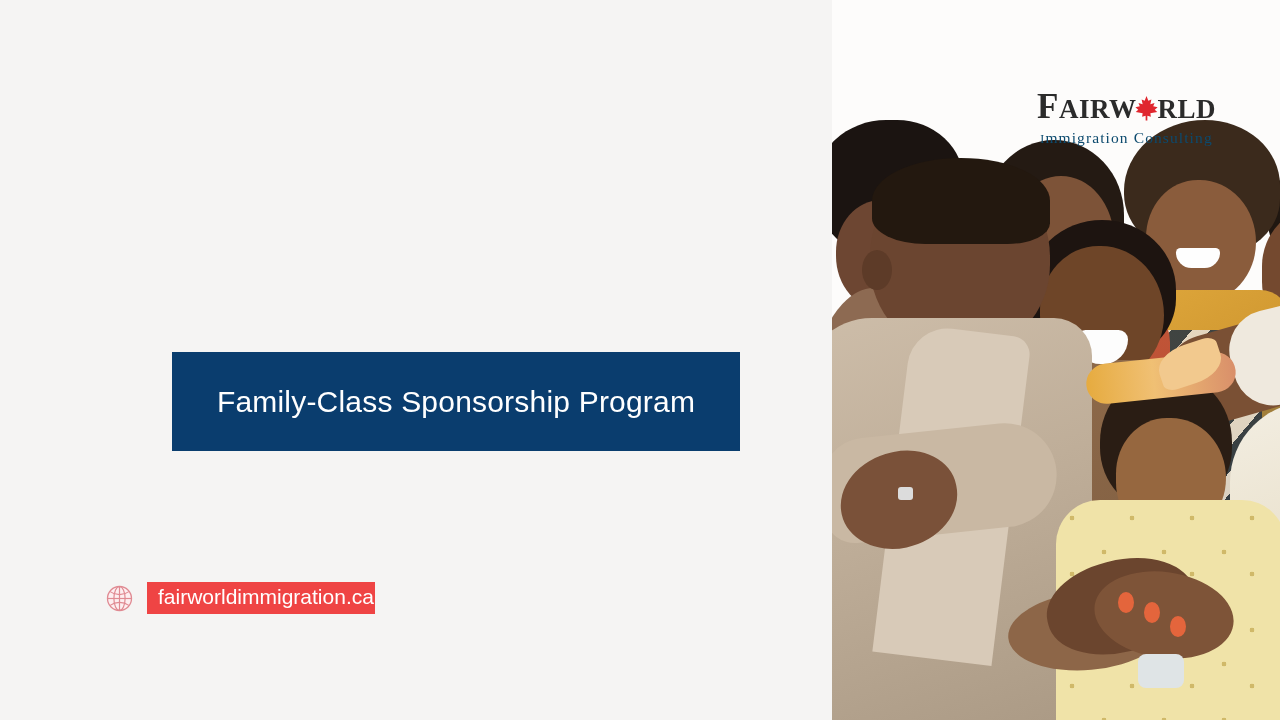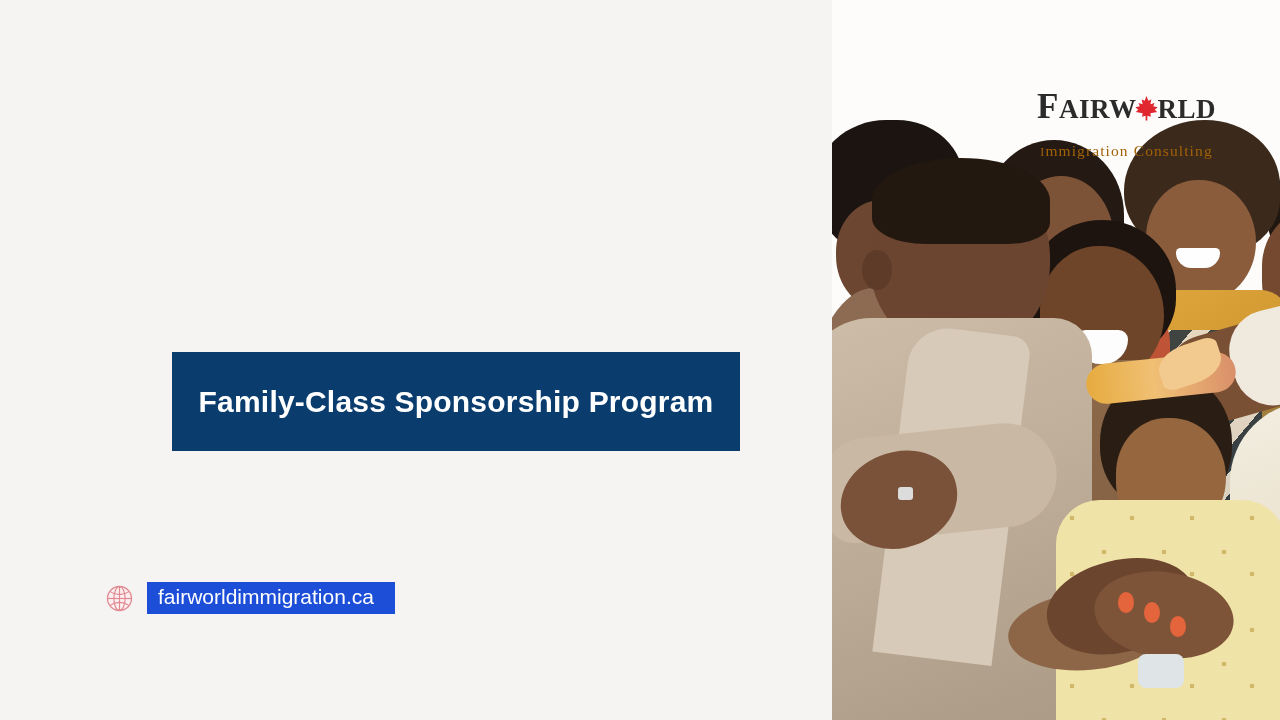"Immigration Consulting" .logo-tagline { color: #a16207 -> #0c4a6e; margin-top: 18px -> 5px }
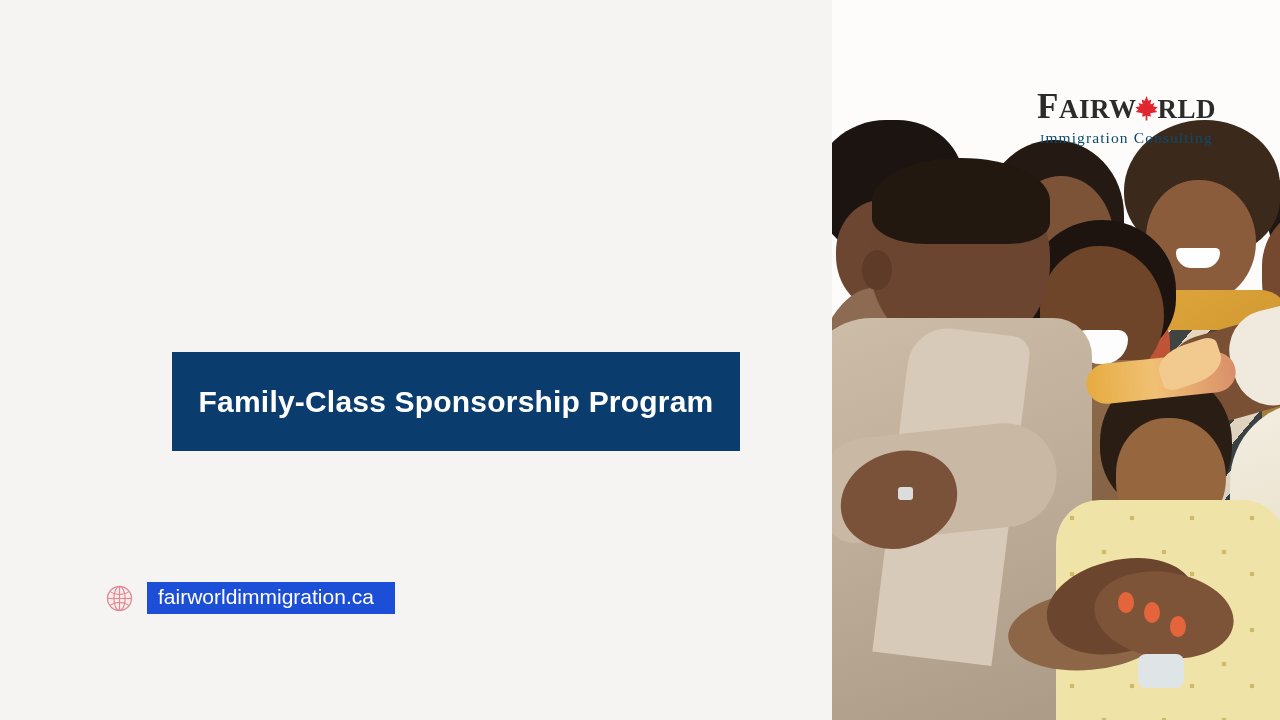"Family-Class Sponsorship Program" .banner-text { font-weight: 700 -> 400 }
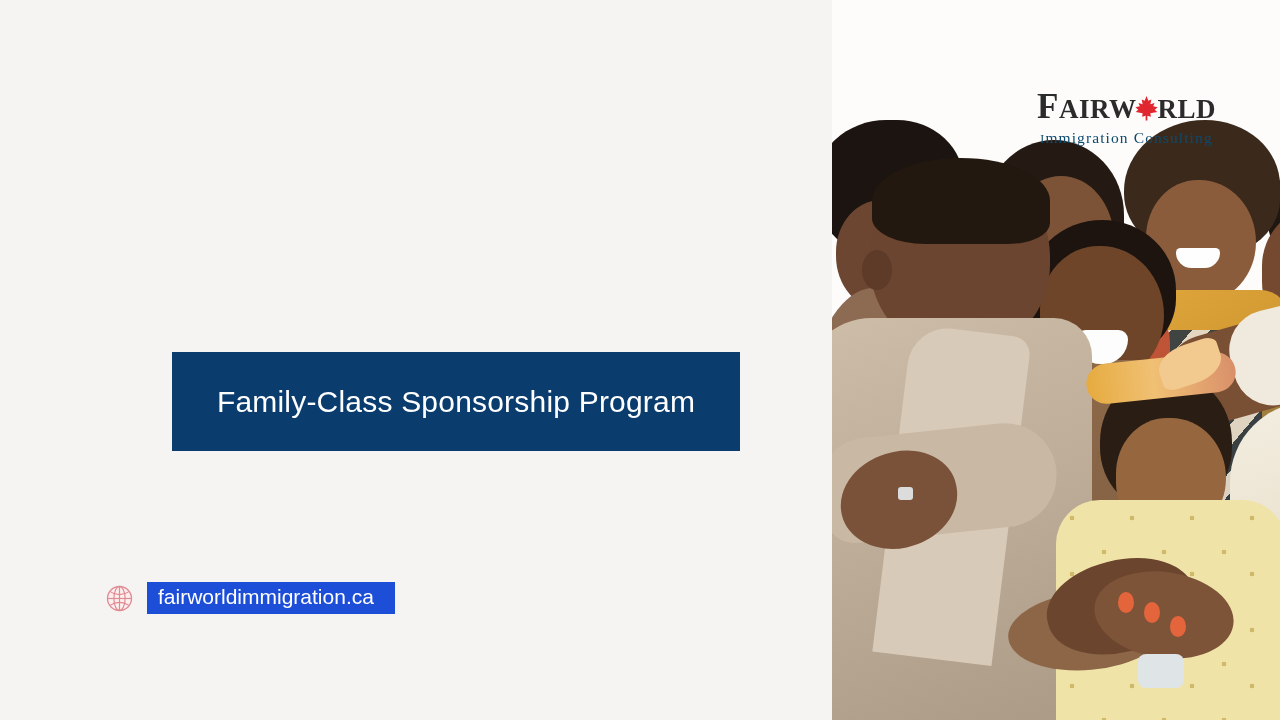"fairworldimmigration.ca" .contact-text.web { background: #1d4ed8 -> #ef4444; padding: 4px 21px 5px 11px -> 4px 1px 5px 11px }
